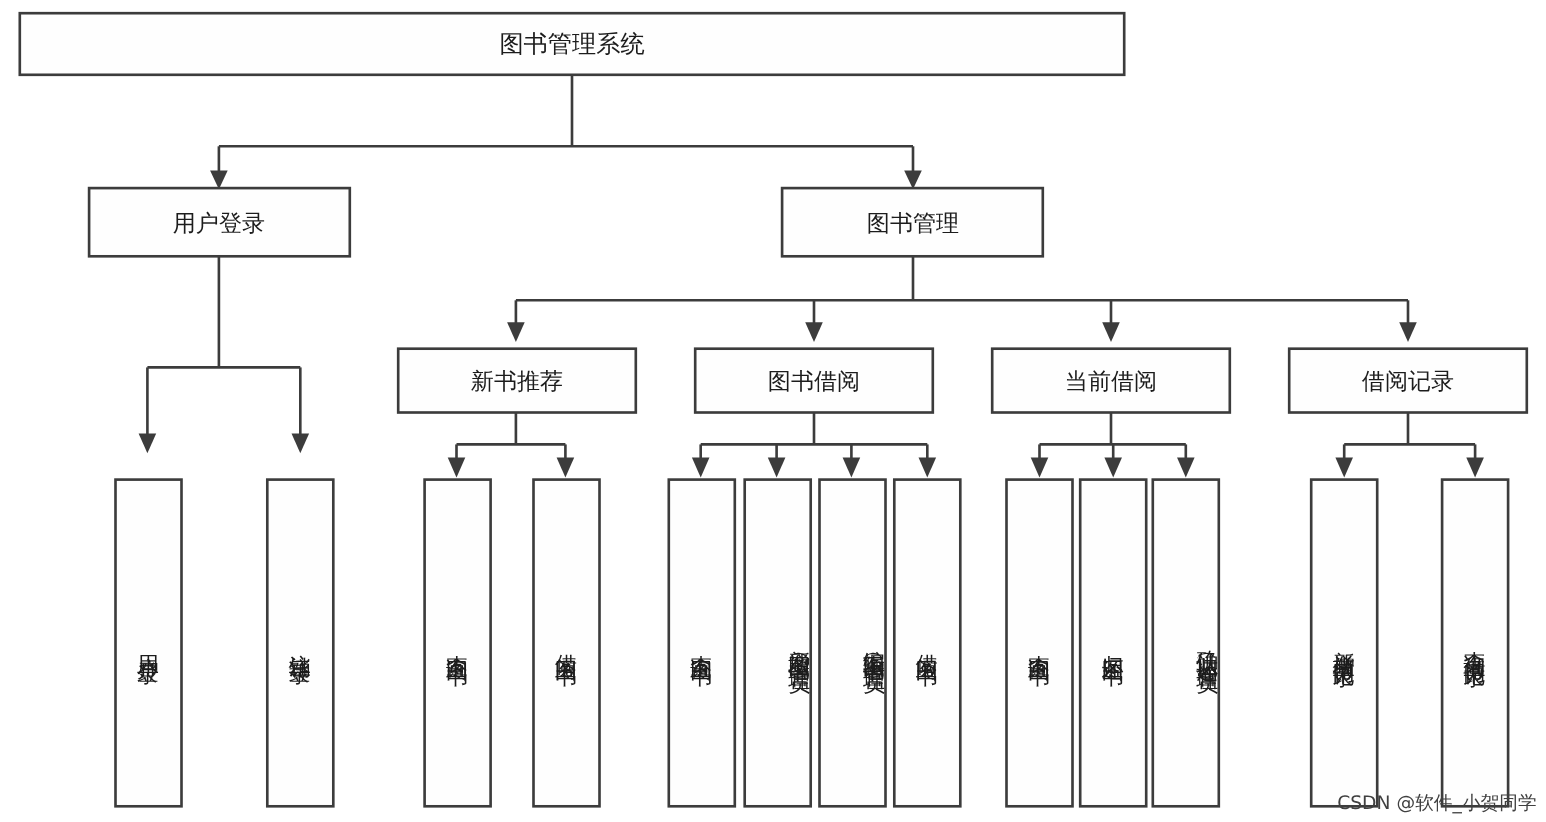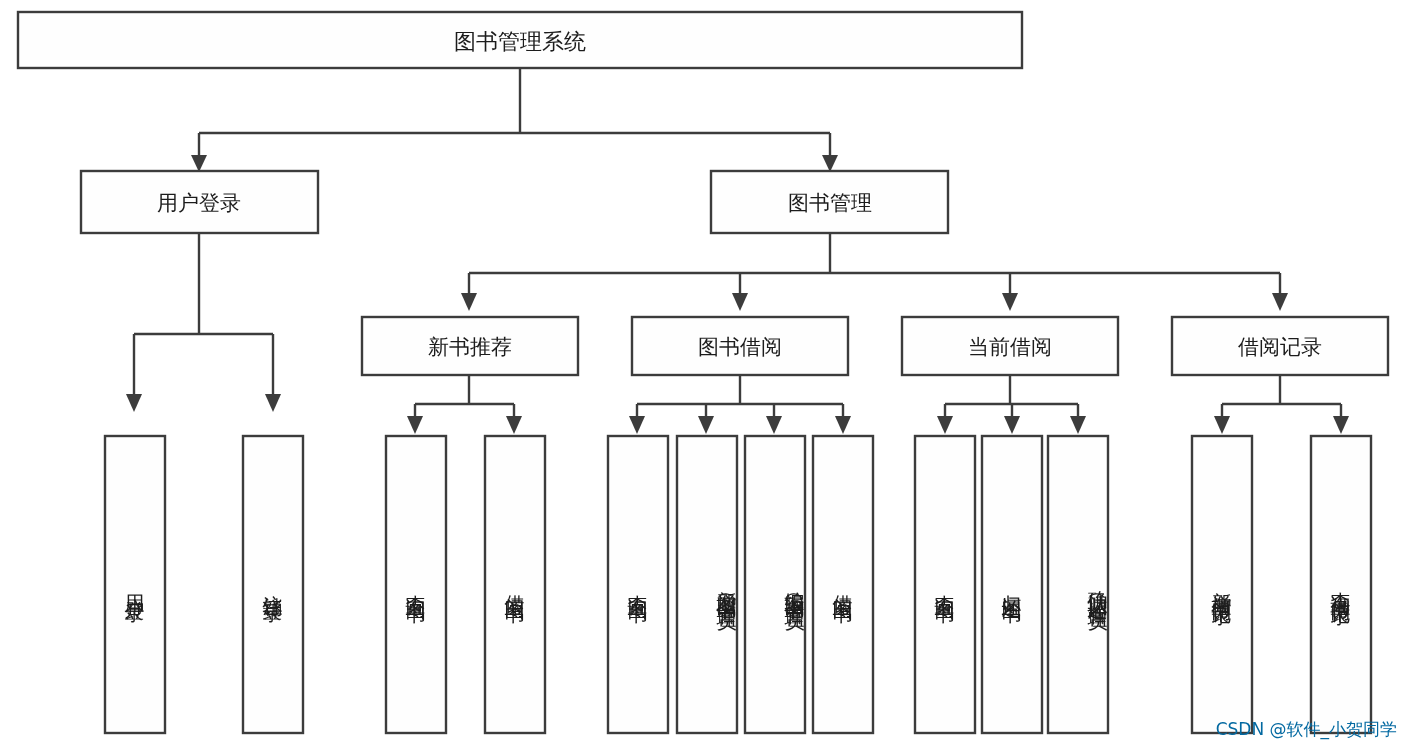"CSDN @软件_小贺同学" .watermark { color: #0369a1 -> #404040 }
